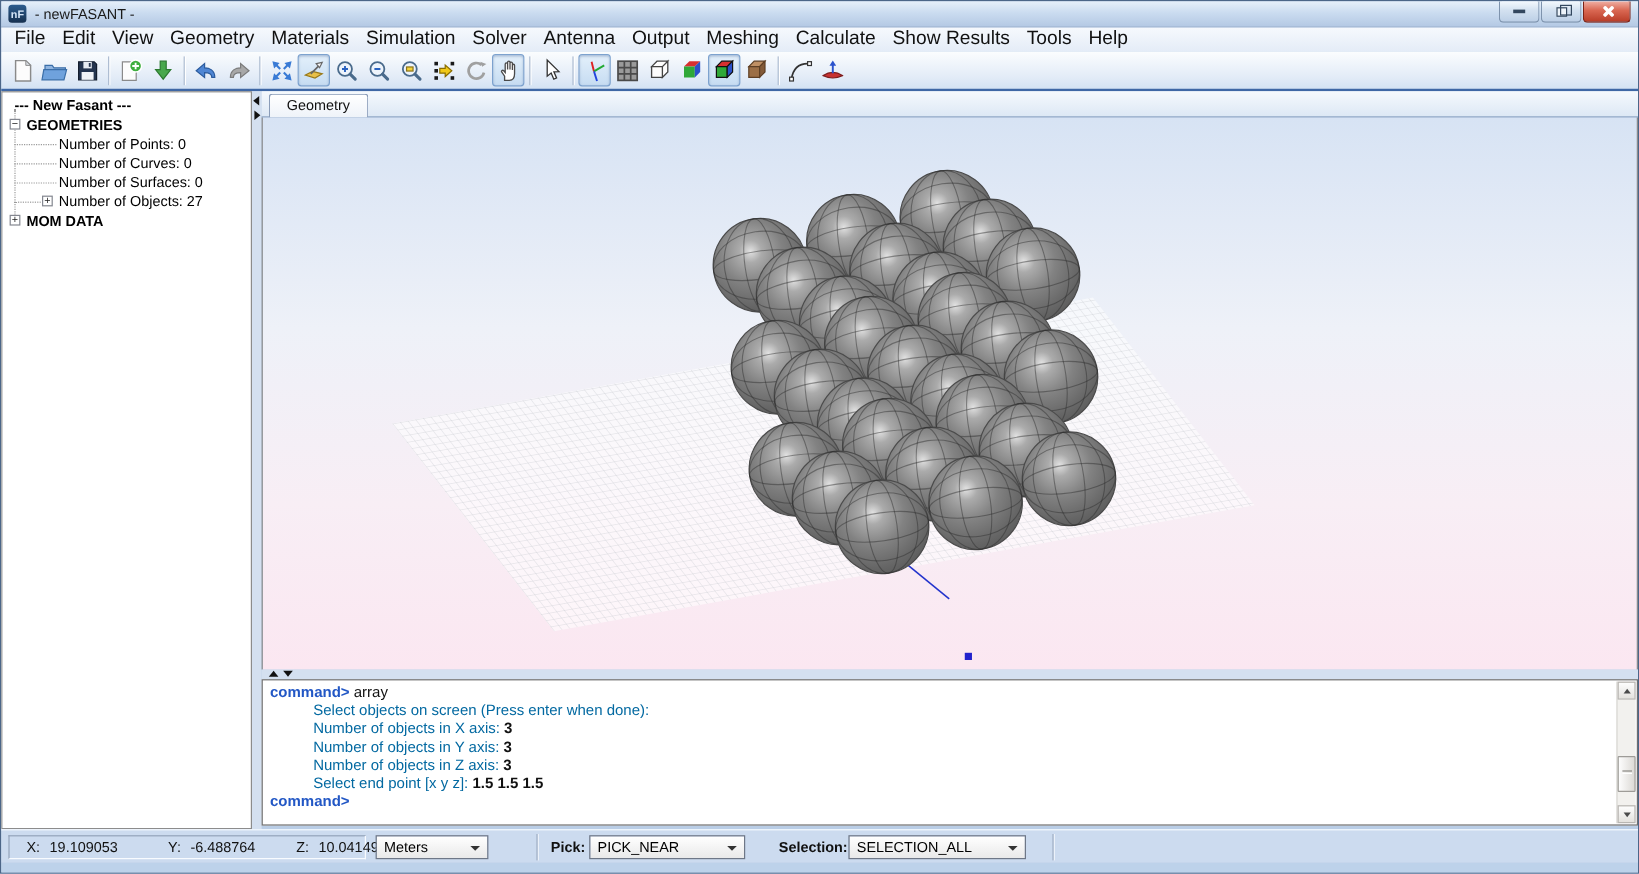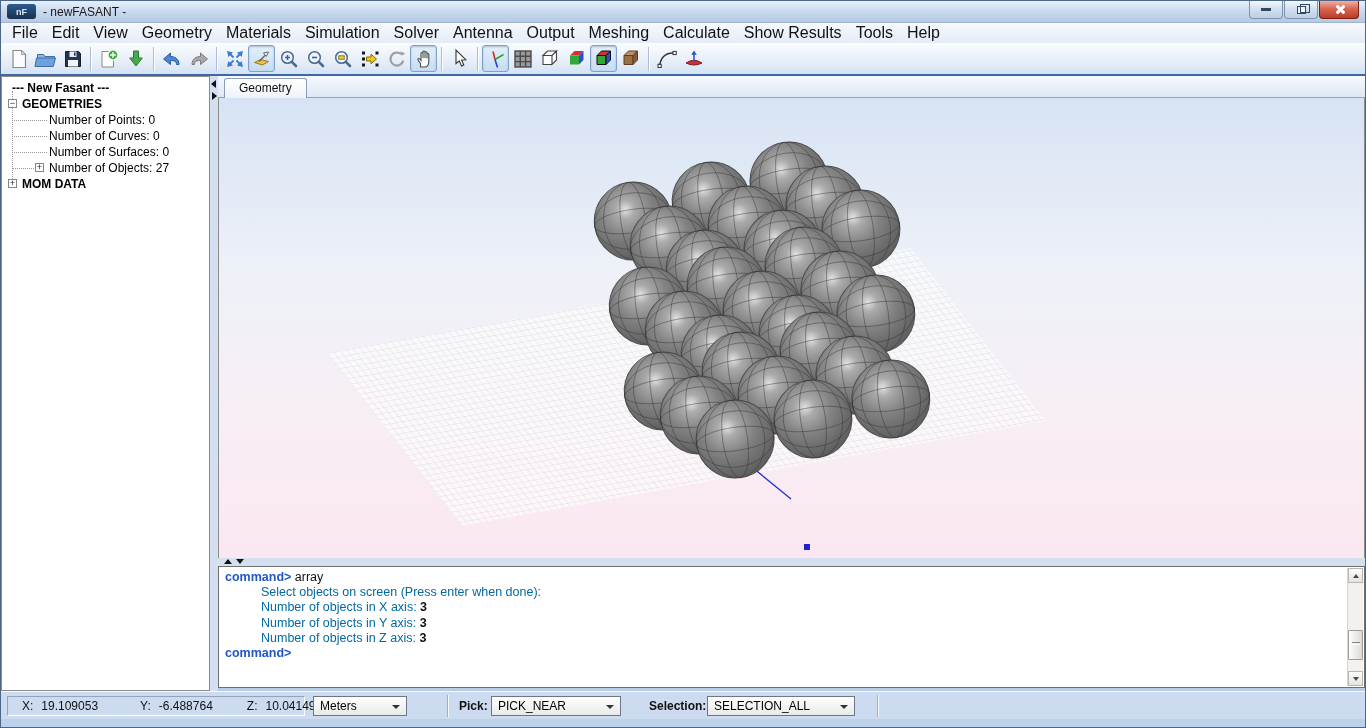"nF" .app-icon { width: 29px -> 15px }
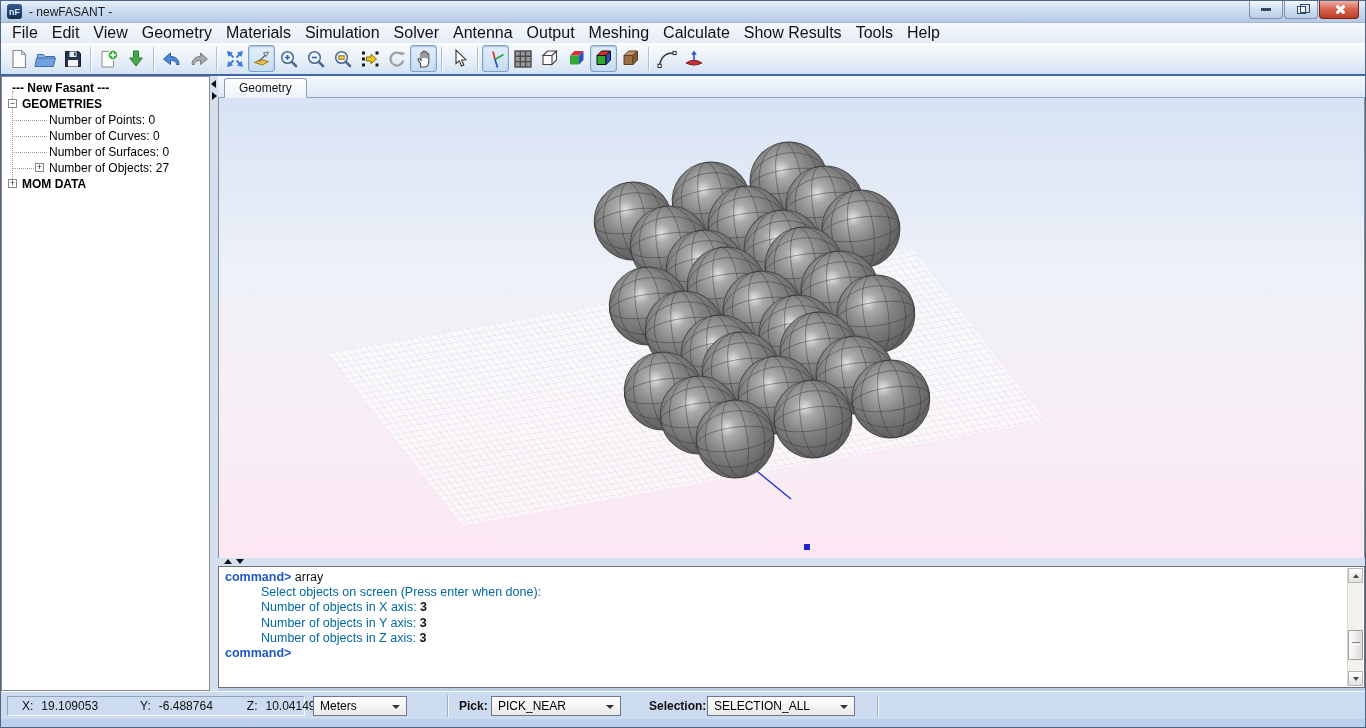"Select end point [x y" div.console-line { html: none -> <div><span>Select end point [x y z]:</span><span> 1.5 1.5 1.5</span></div> }
